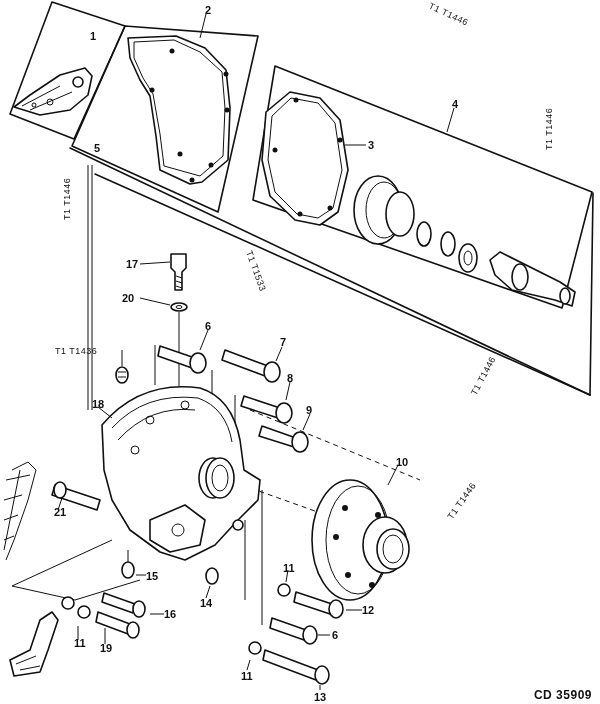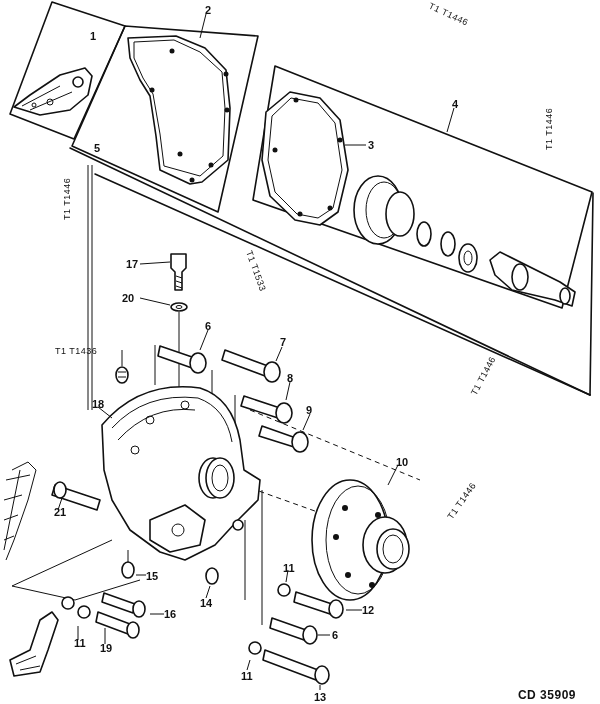"CD 35909" .fig-id { right: 24px -> 8px }
